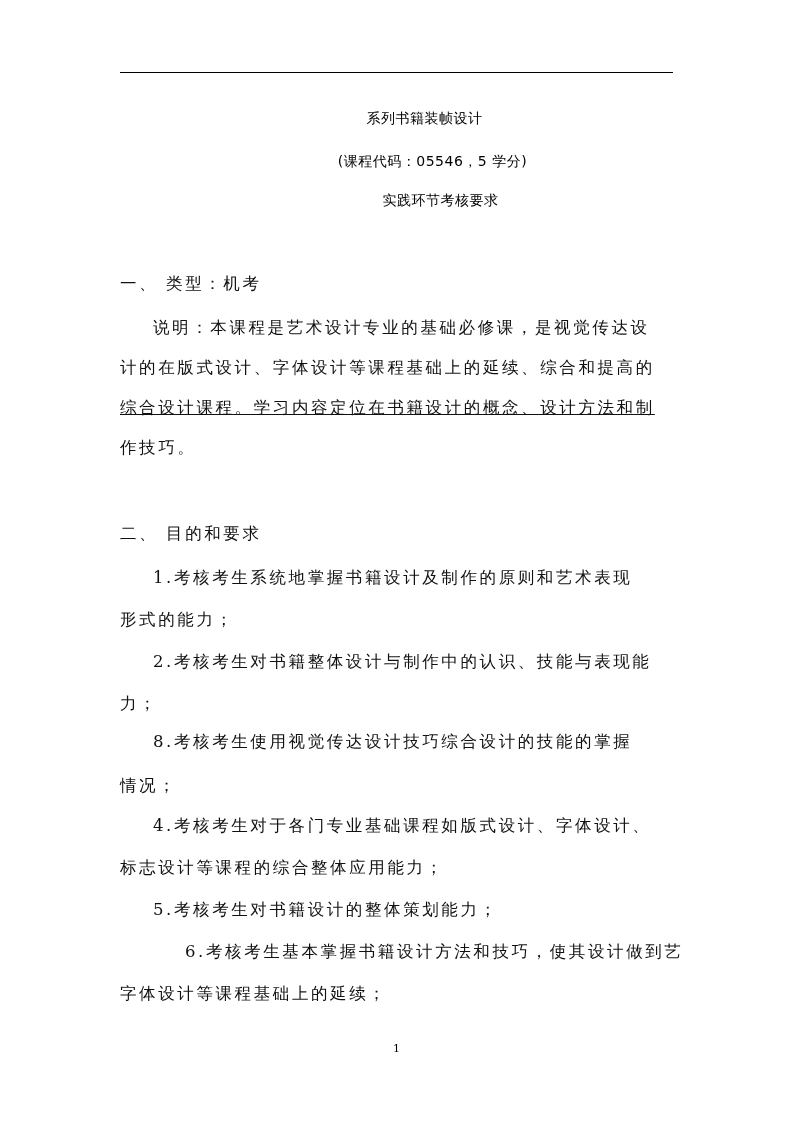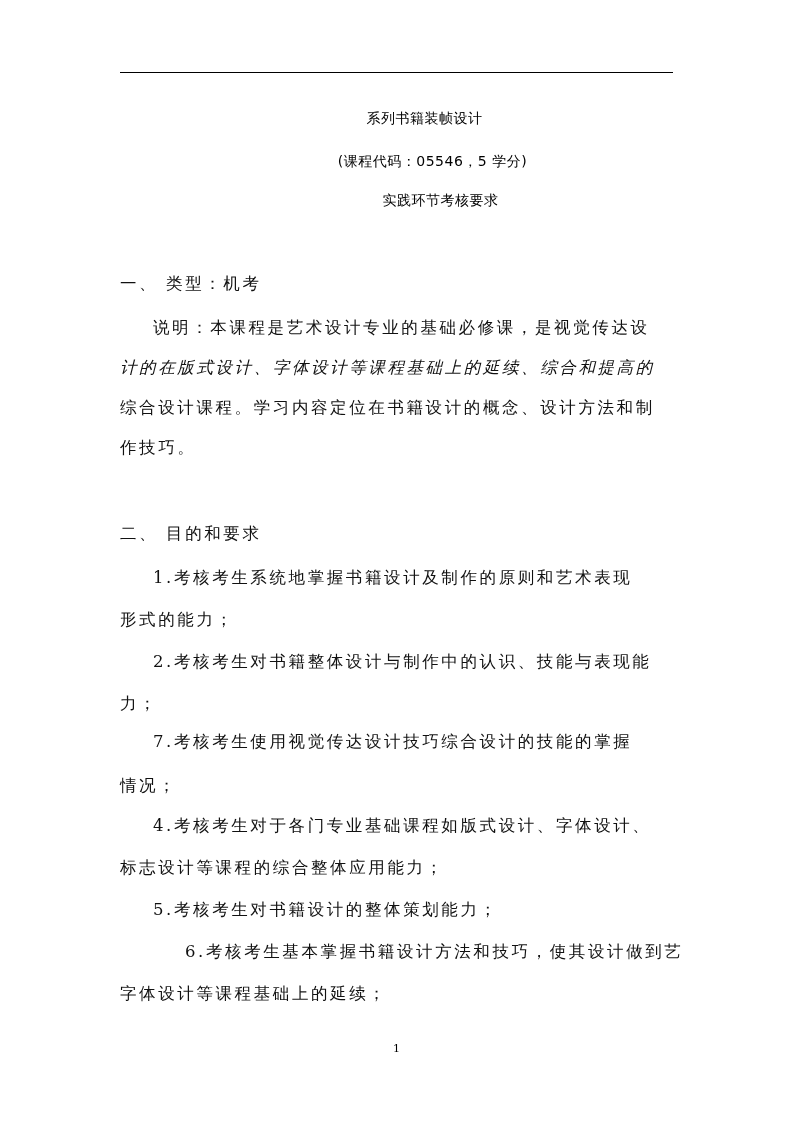"计的在版式设计、字体设计等课程基础上的延续、综合和提高的" div.line { font-style: italic -> none }
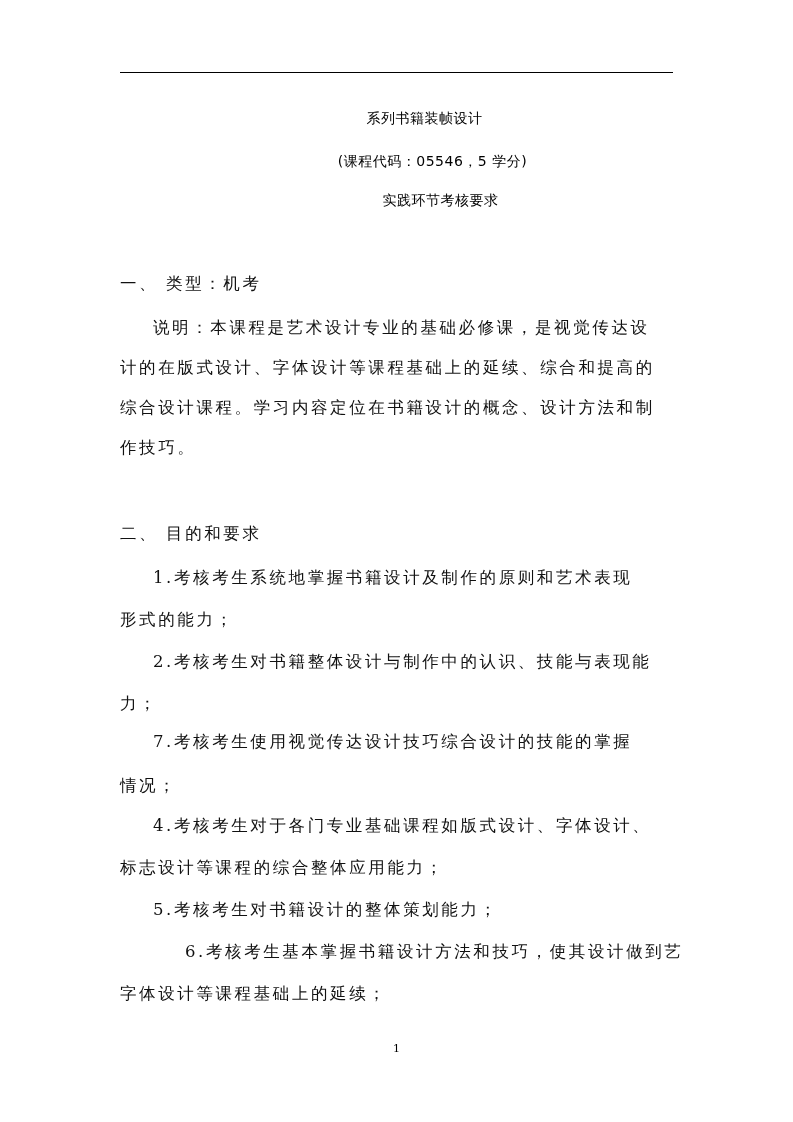"综合设计课程。学习内容定位在书籍设计的概念、设计方法和制" div.line { text-decoration: none -> underline }
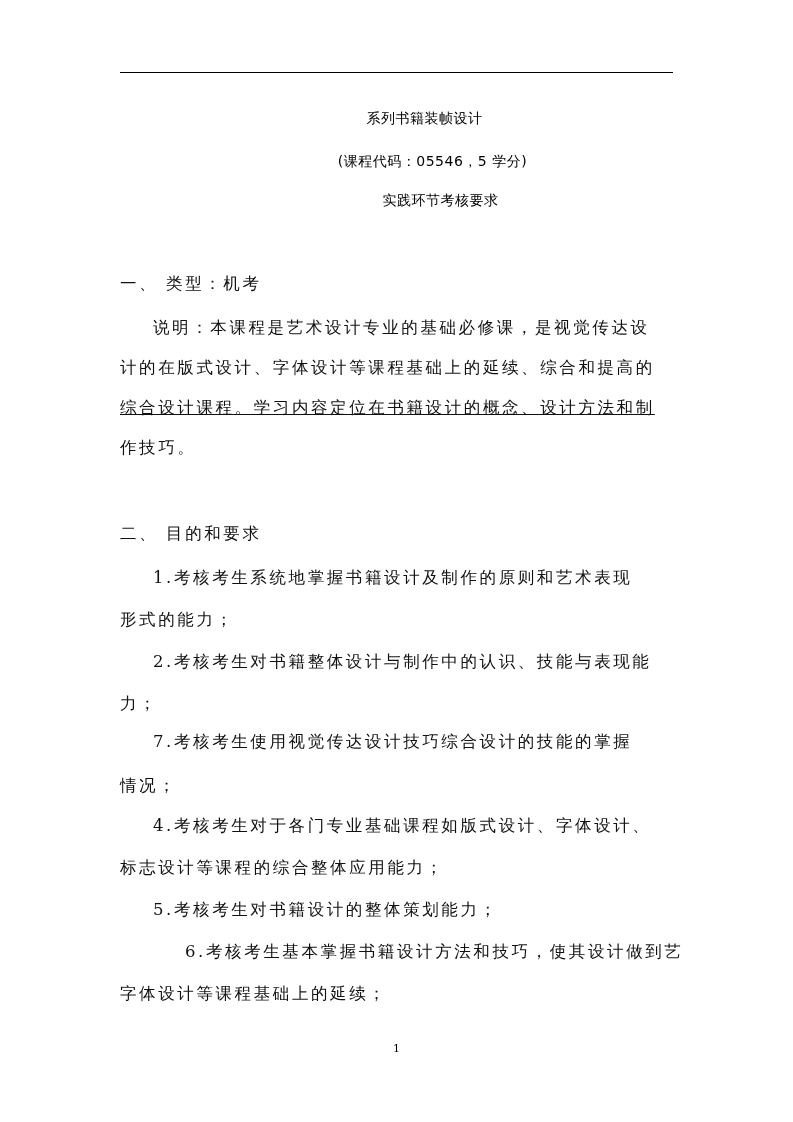"7.考核考生使用视觉传达设计技巧综合设计的技能的掌握" div.line { text: 7 -> 8 }
